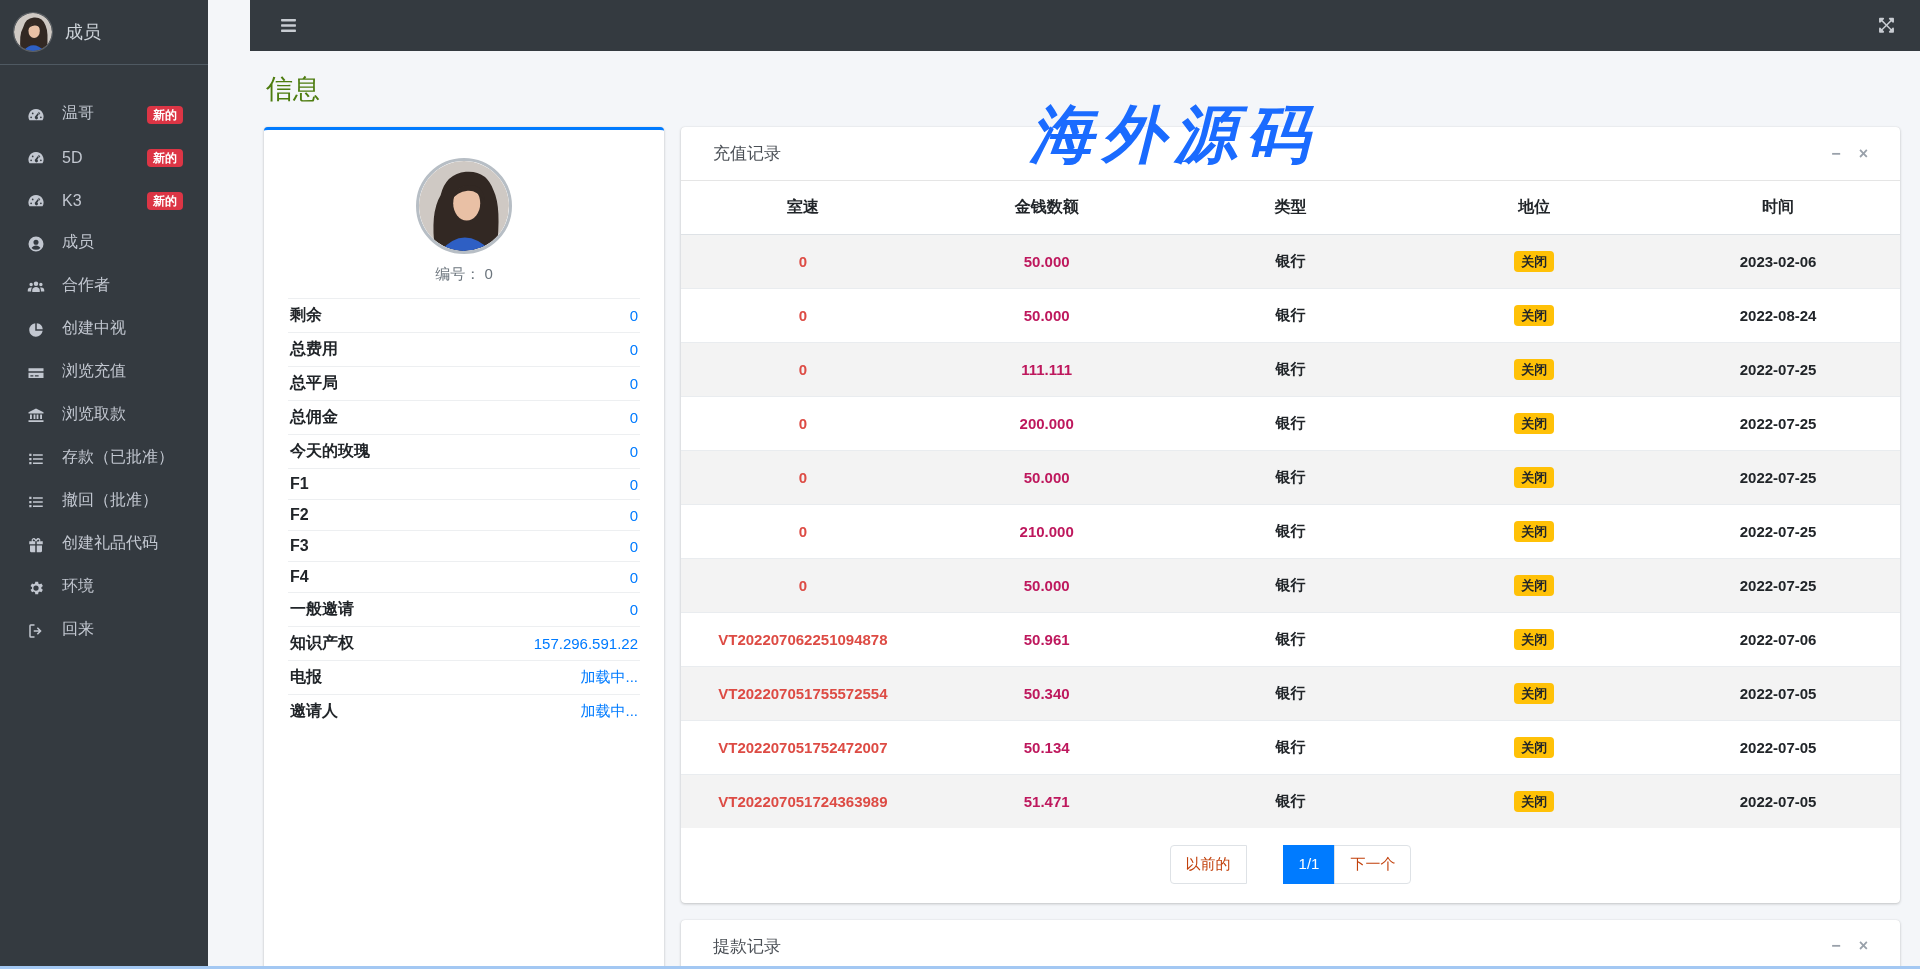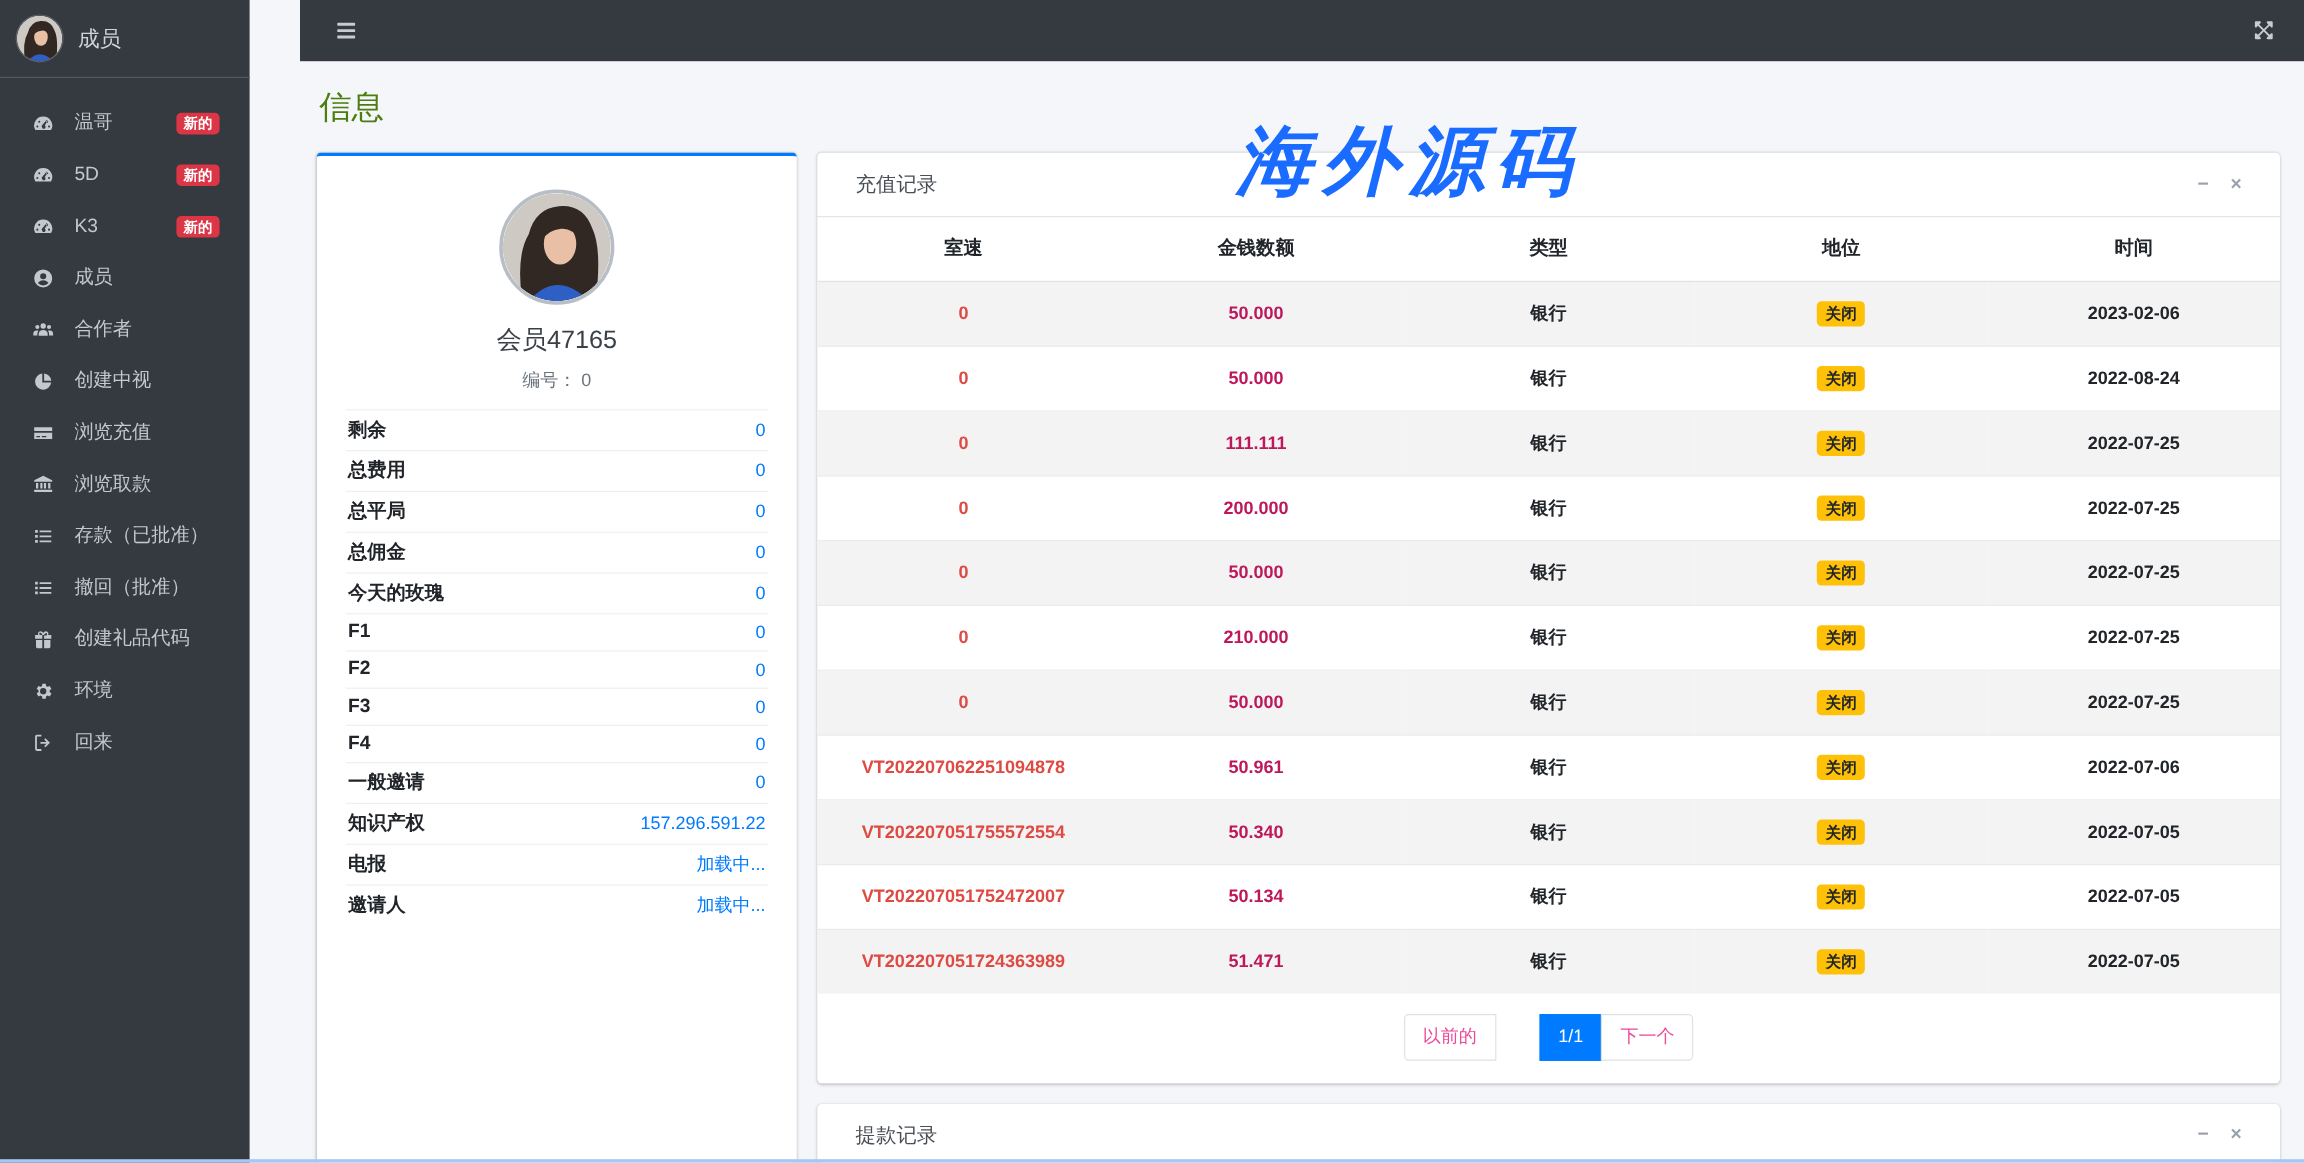"温哥" .nav-item { align-items: center -> flex-end }
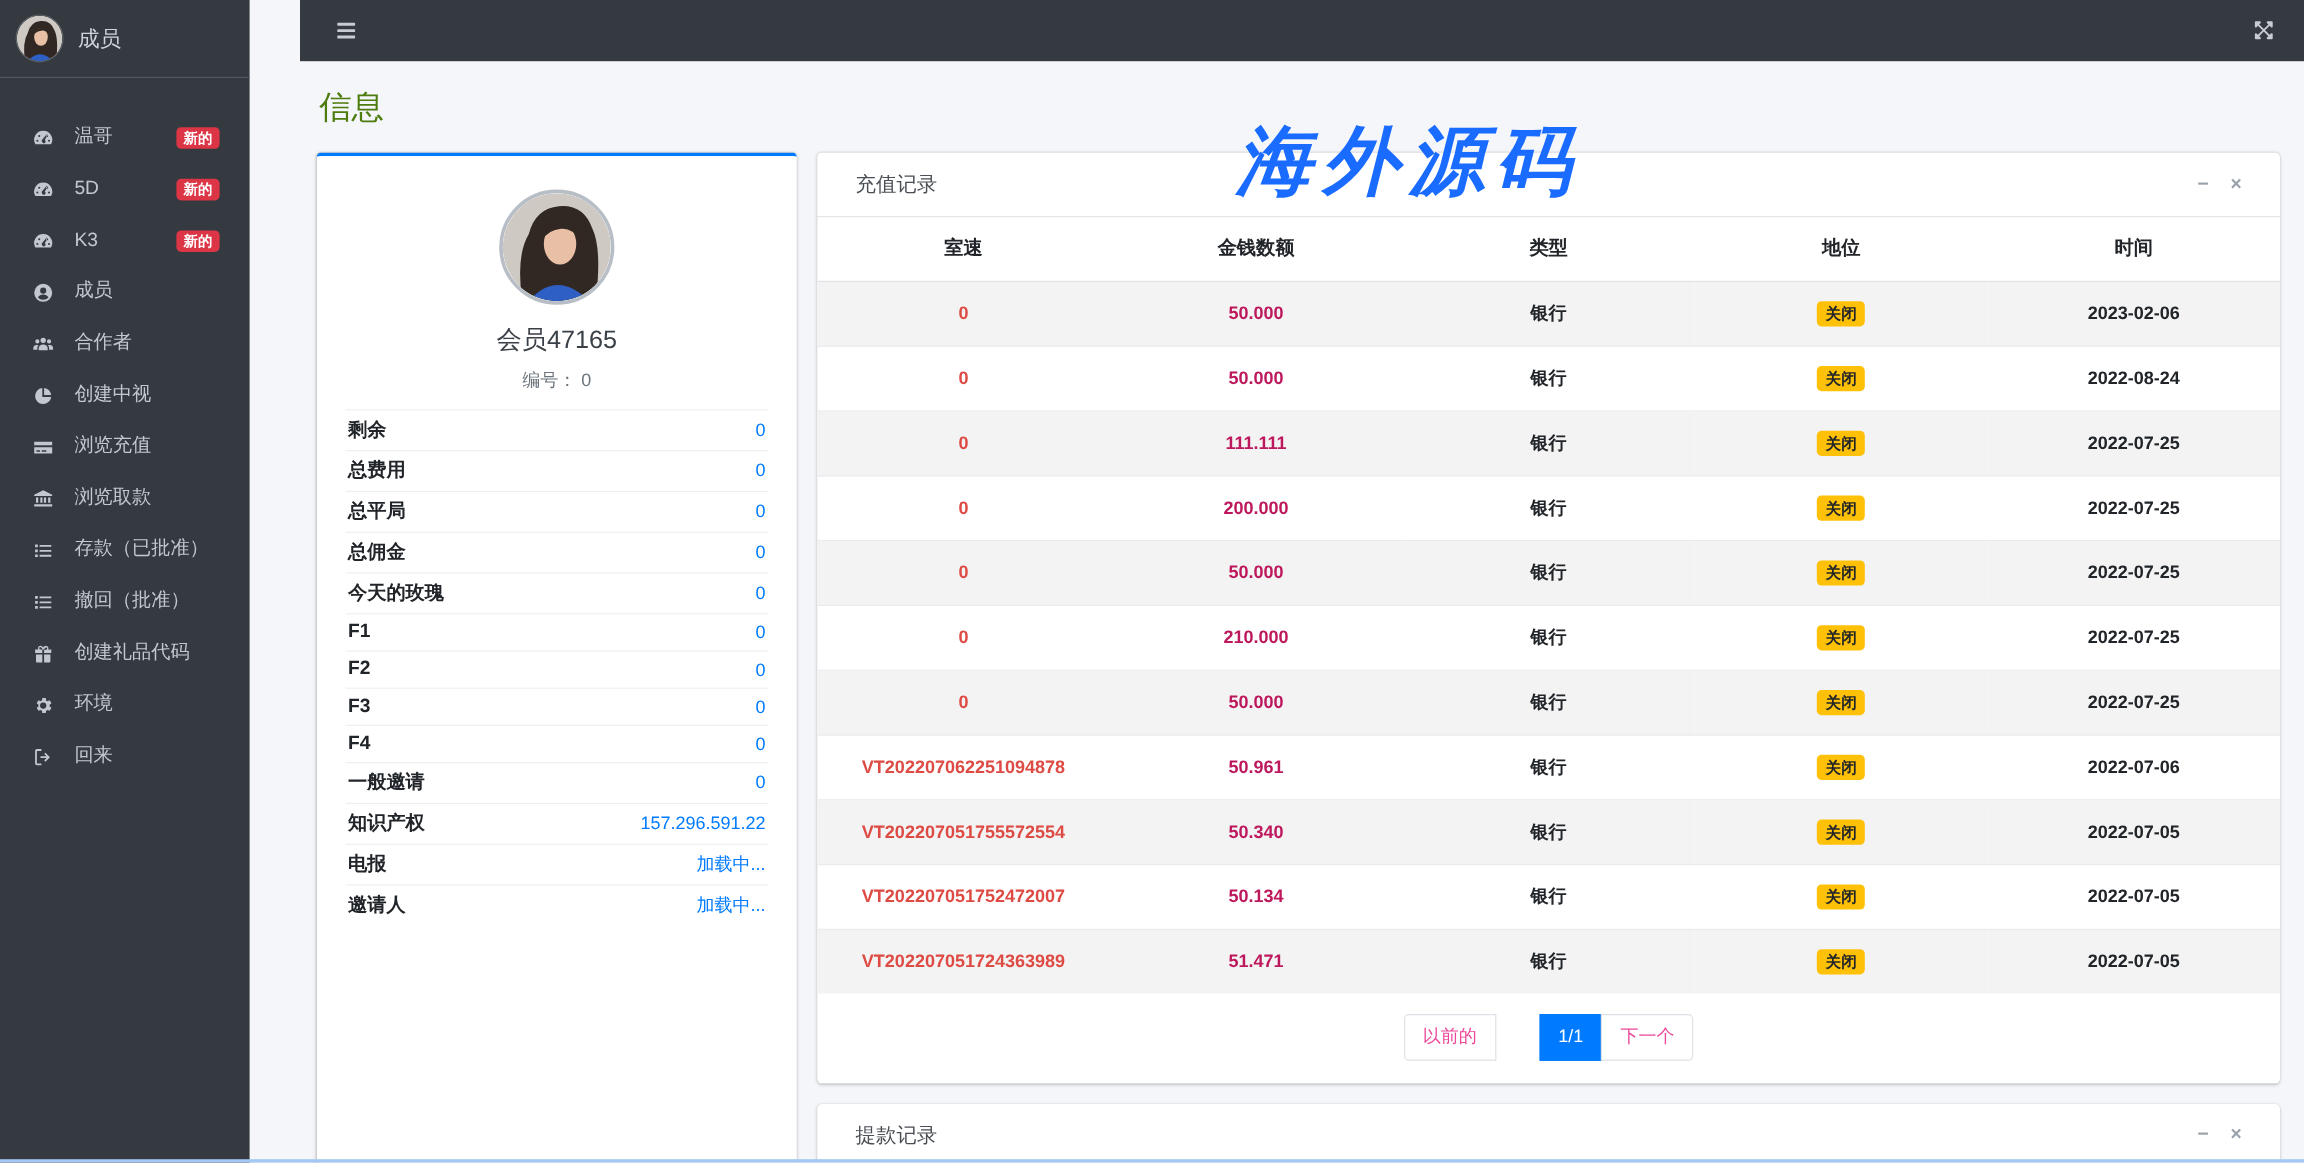"会员47165" div.profile-name { html: <div>会员47165</div> -> none }
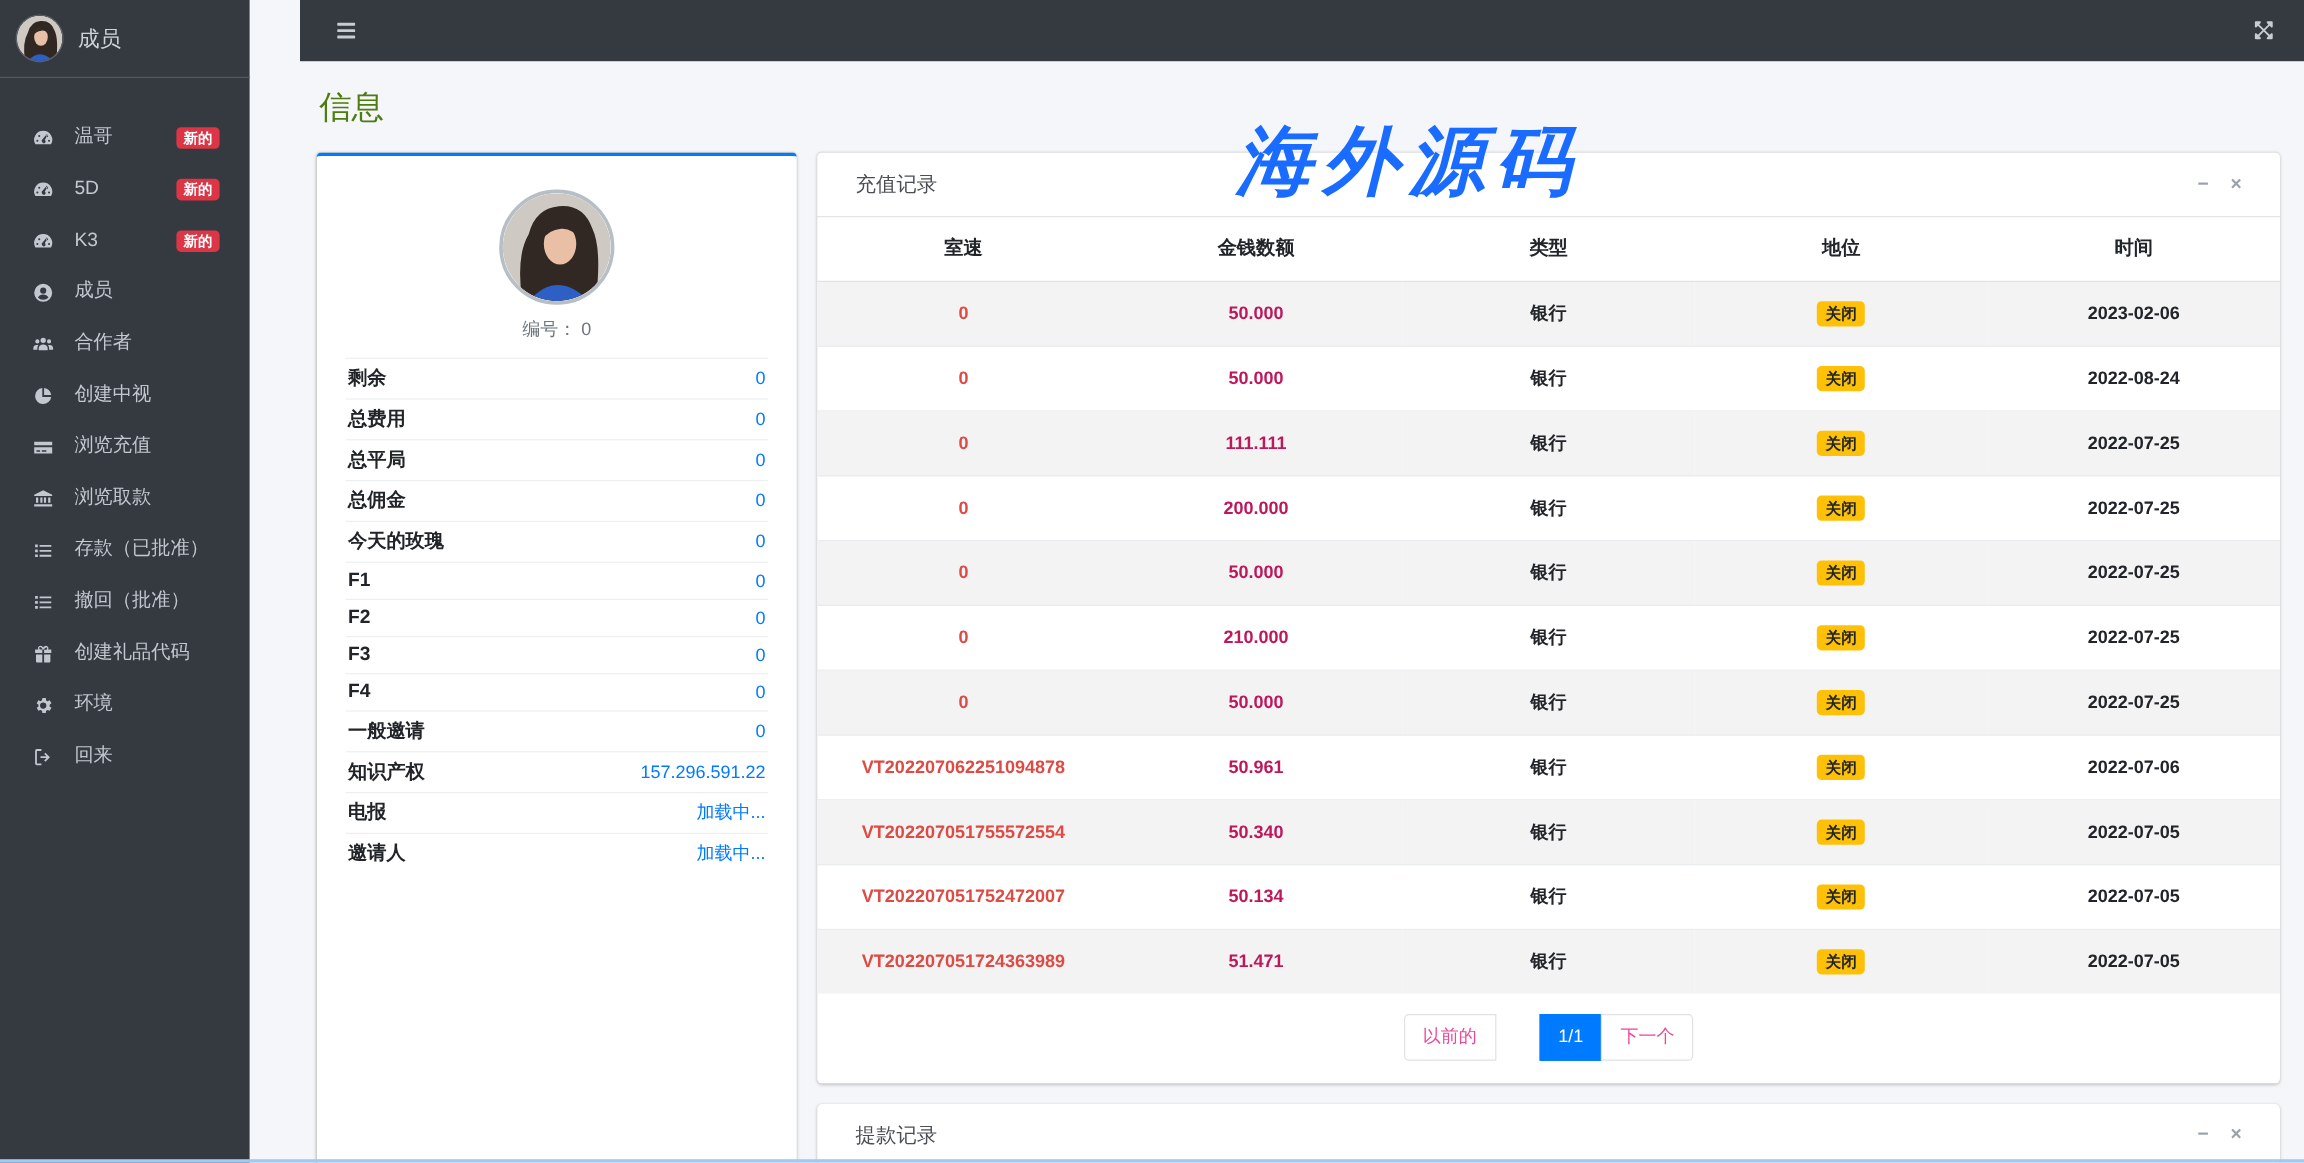"以前的" .page-btn { color: #ec4899 -> #c2410c }
